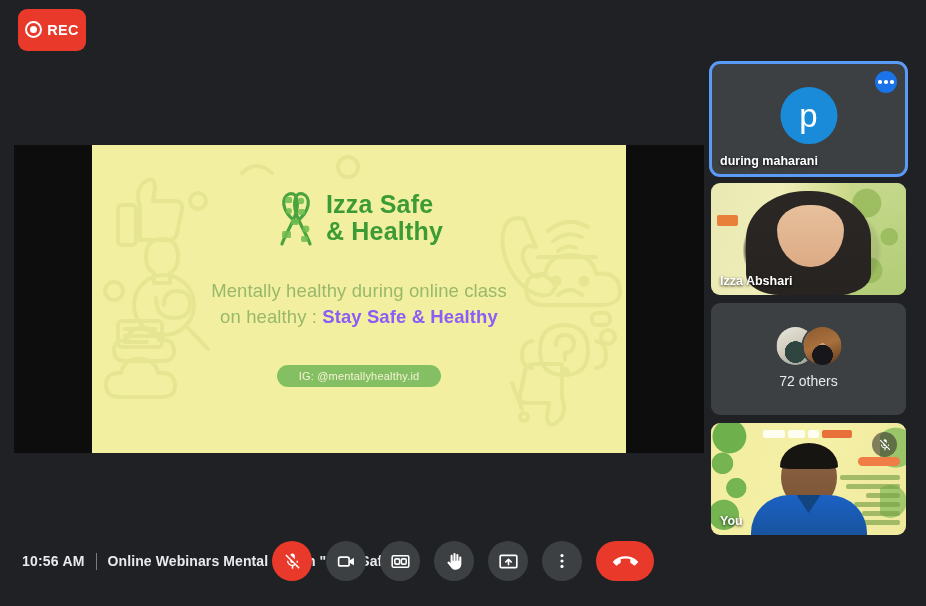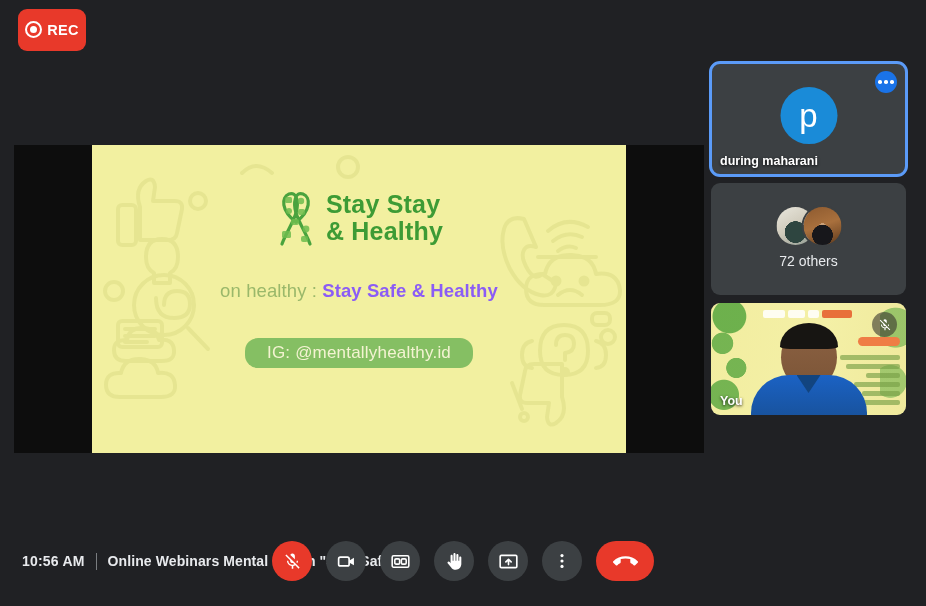"Stay Stay" span.l1 { text: Stay  Stay -> Izza  Safe }
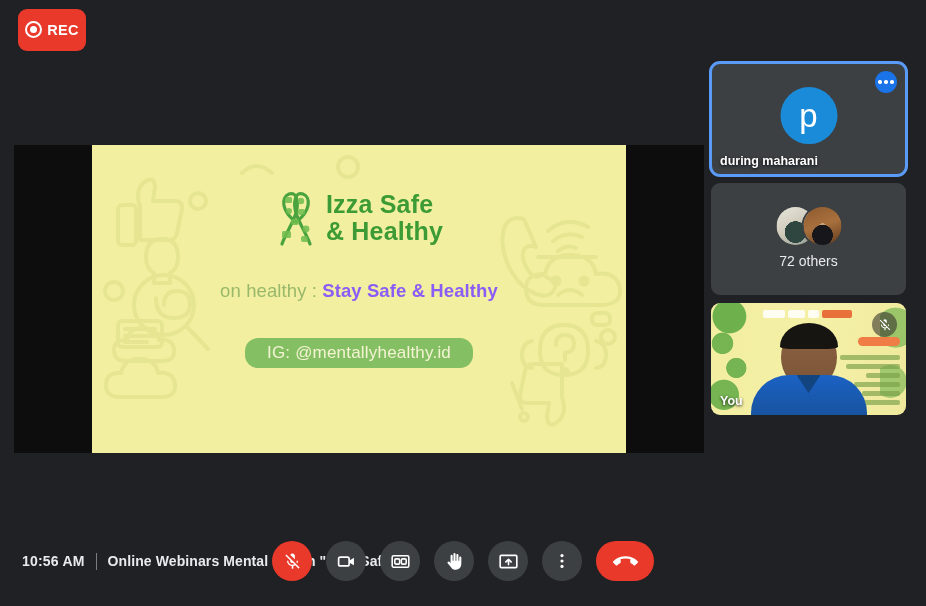"Mentally healthy during online class" div { html: none -> <div>Mentally healthy during online class</div> }
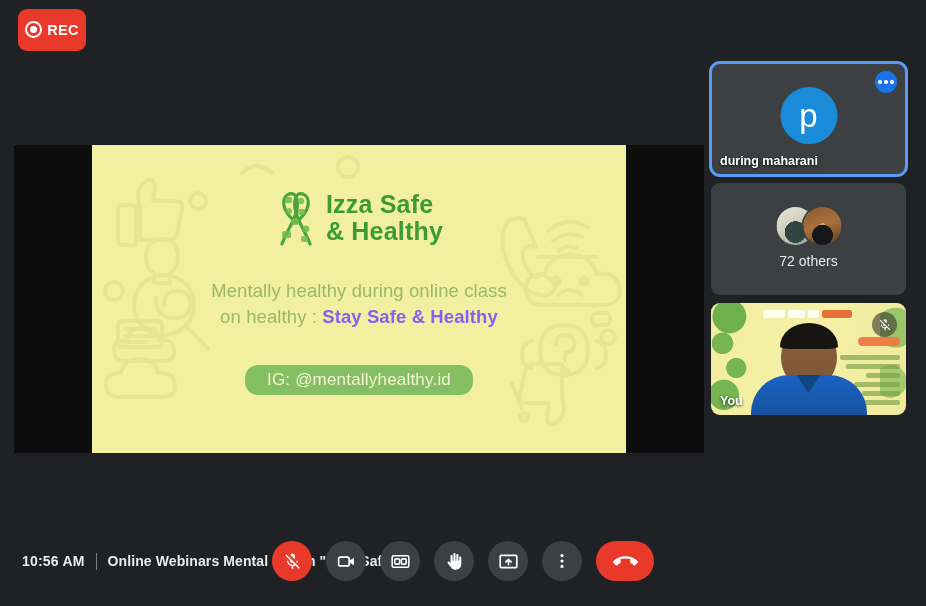"Izza Abshari" div.tile { html: none -> <div> <div> <div></div> <div></div> <div></div> <div></div> </div> <div>Izza Abshari</div> </div> }
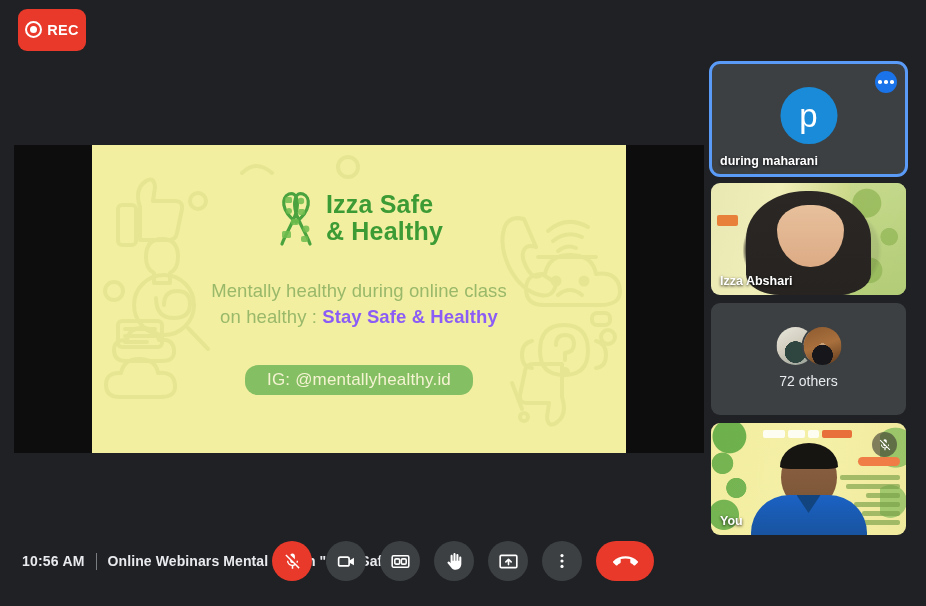"IG: @mentallyhealthy.id" #ig-pill { font-size: 17px -> 11px }
